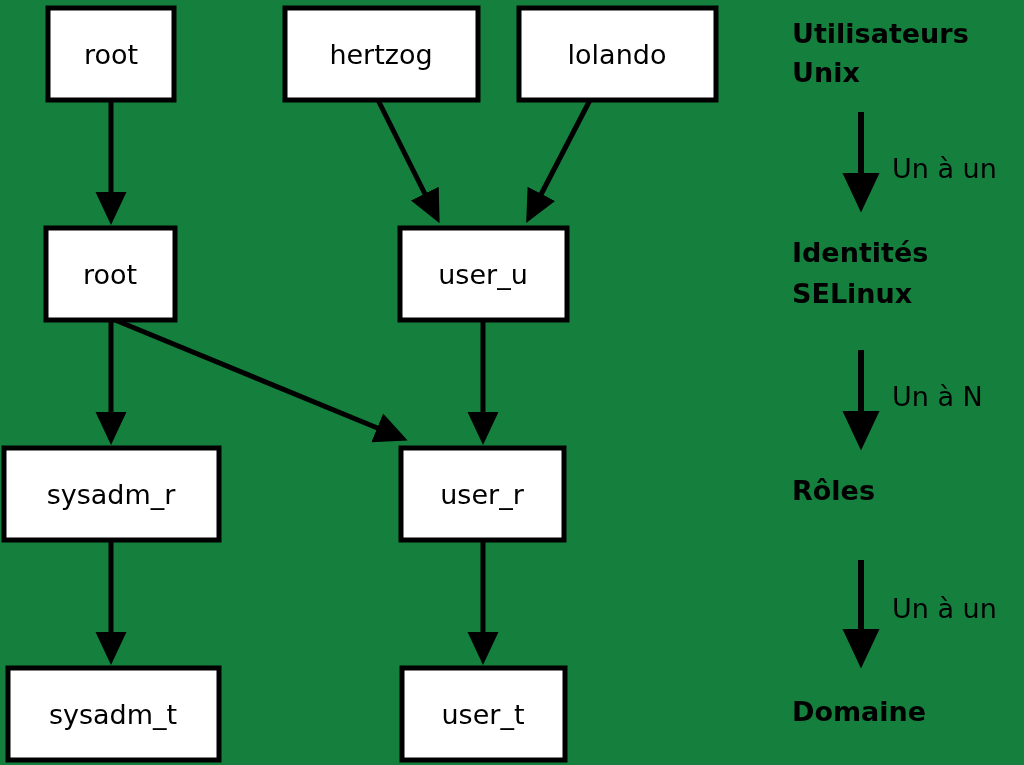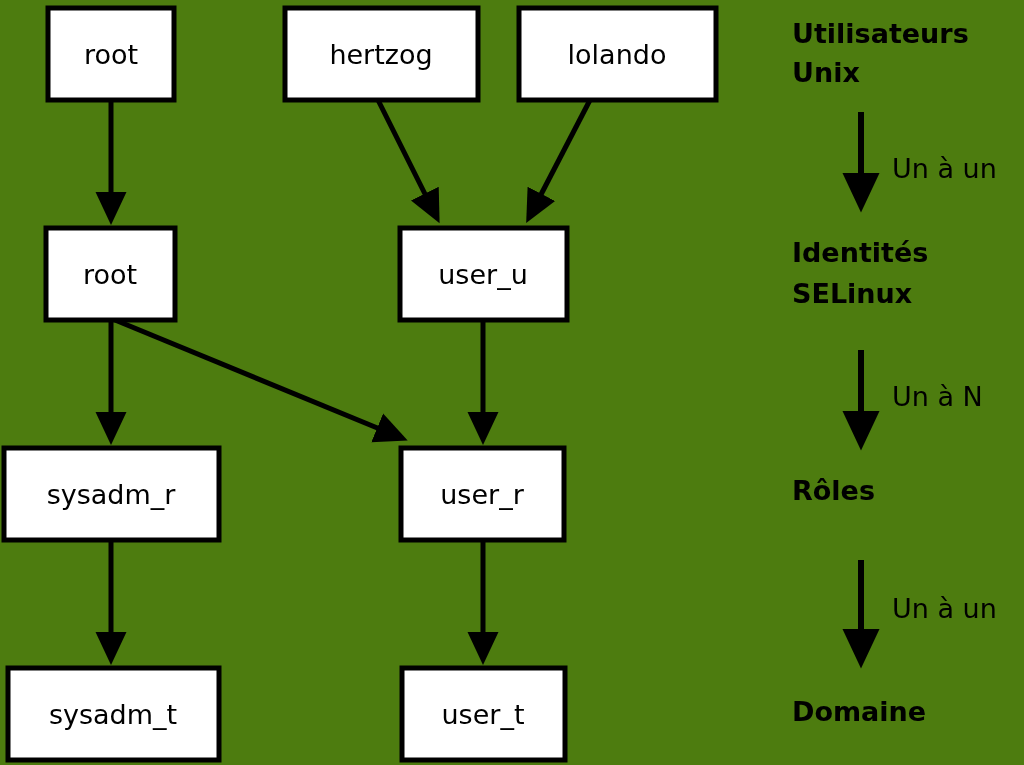"root" #root { background: #4d7c0f -> #15803d }
